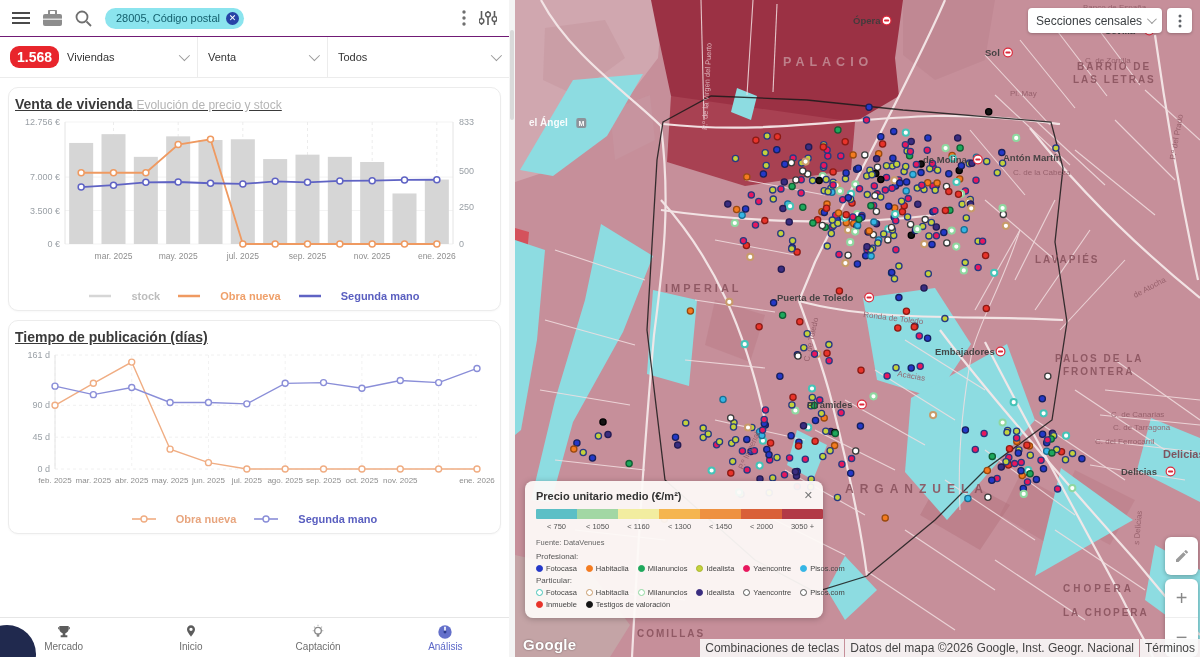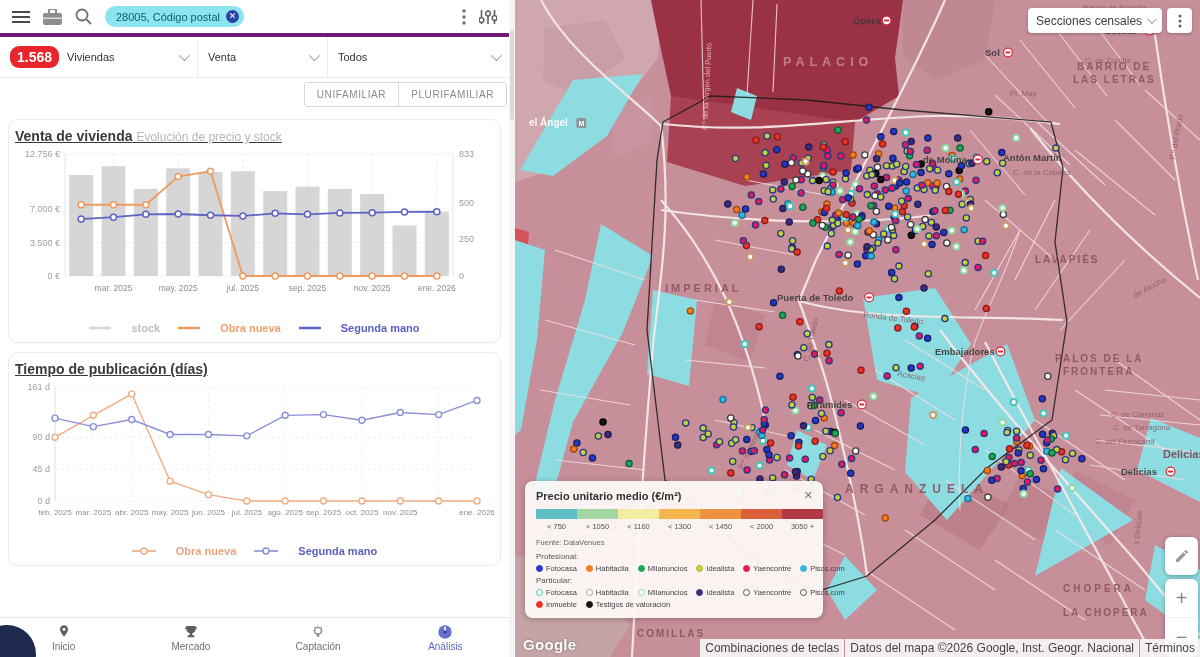"28005, Código postal" .topbar { border-bottom: 4px solid #701a75 -> 1px solid #701a75 }
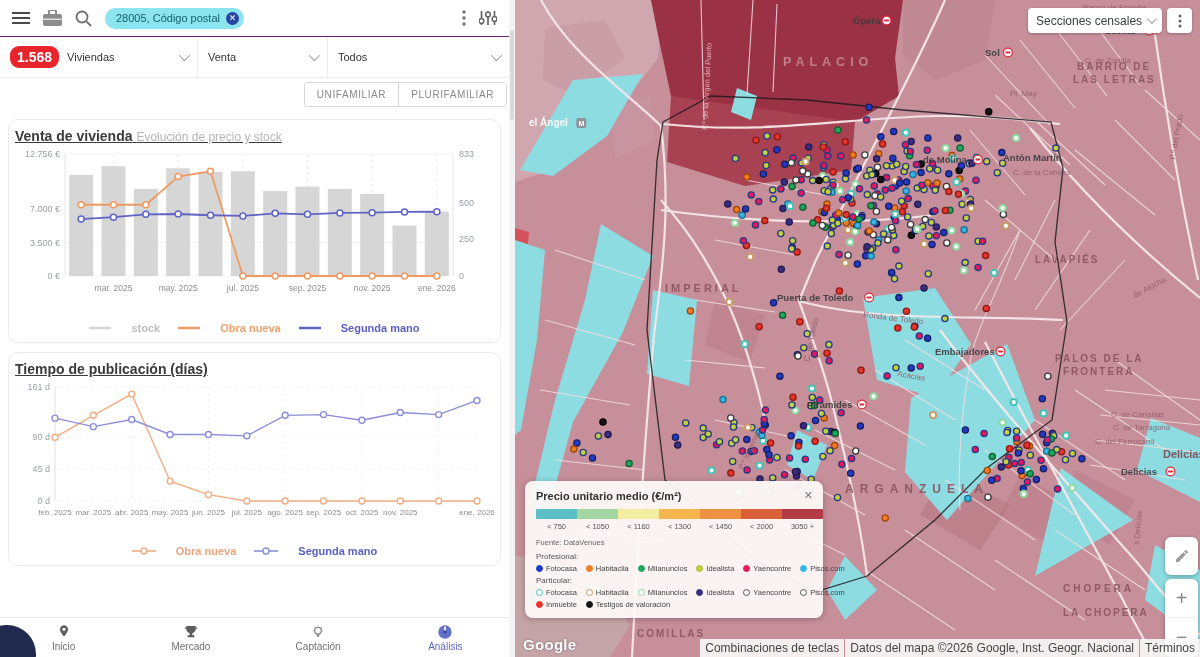"UNIFAMILIAR" div.seg-row { html: <div> <div> <button>UNIFAMILIAR</button> <button>PLURIFAMILIAR</button> </div> </div> -> none }
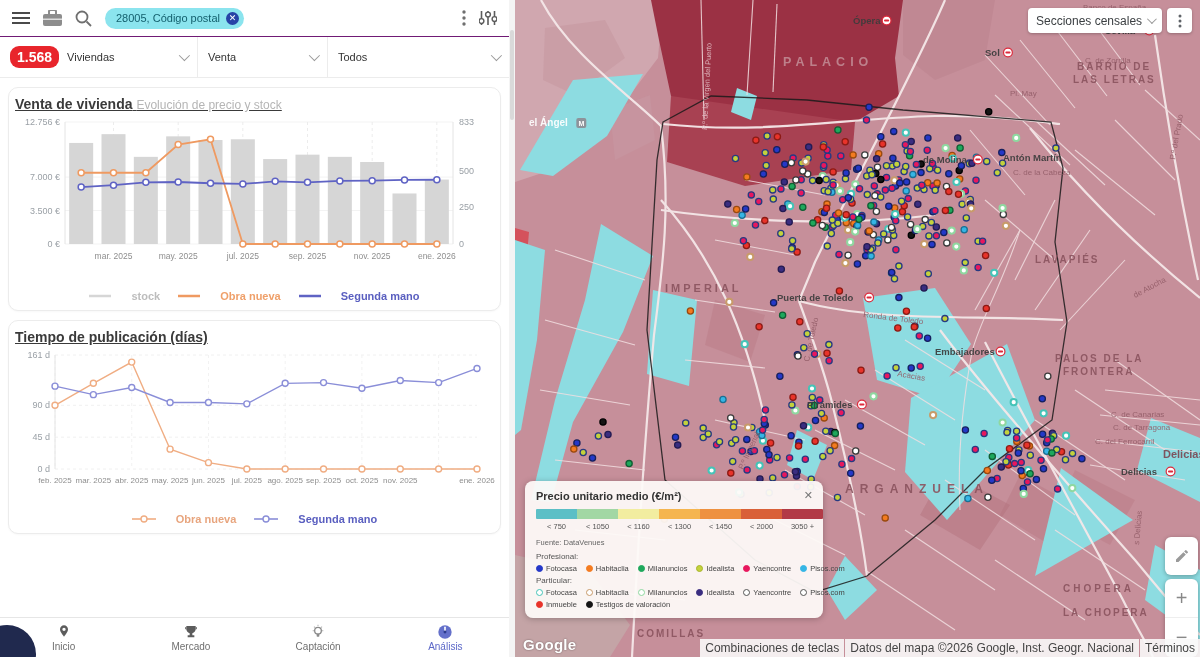"Inicio" div.nav-item { order: before "Mercado" -> after "Mercado" }
